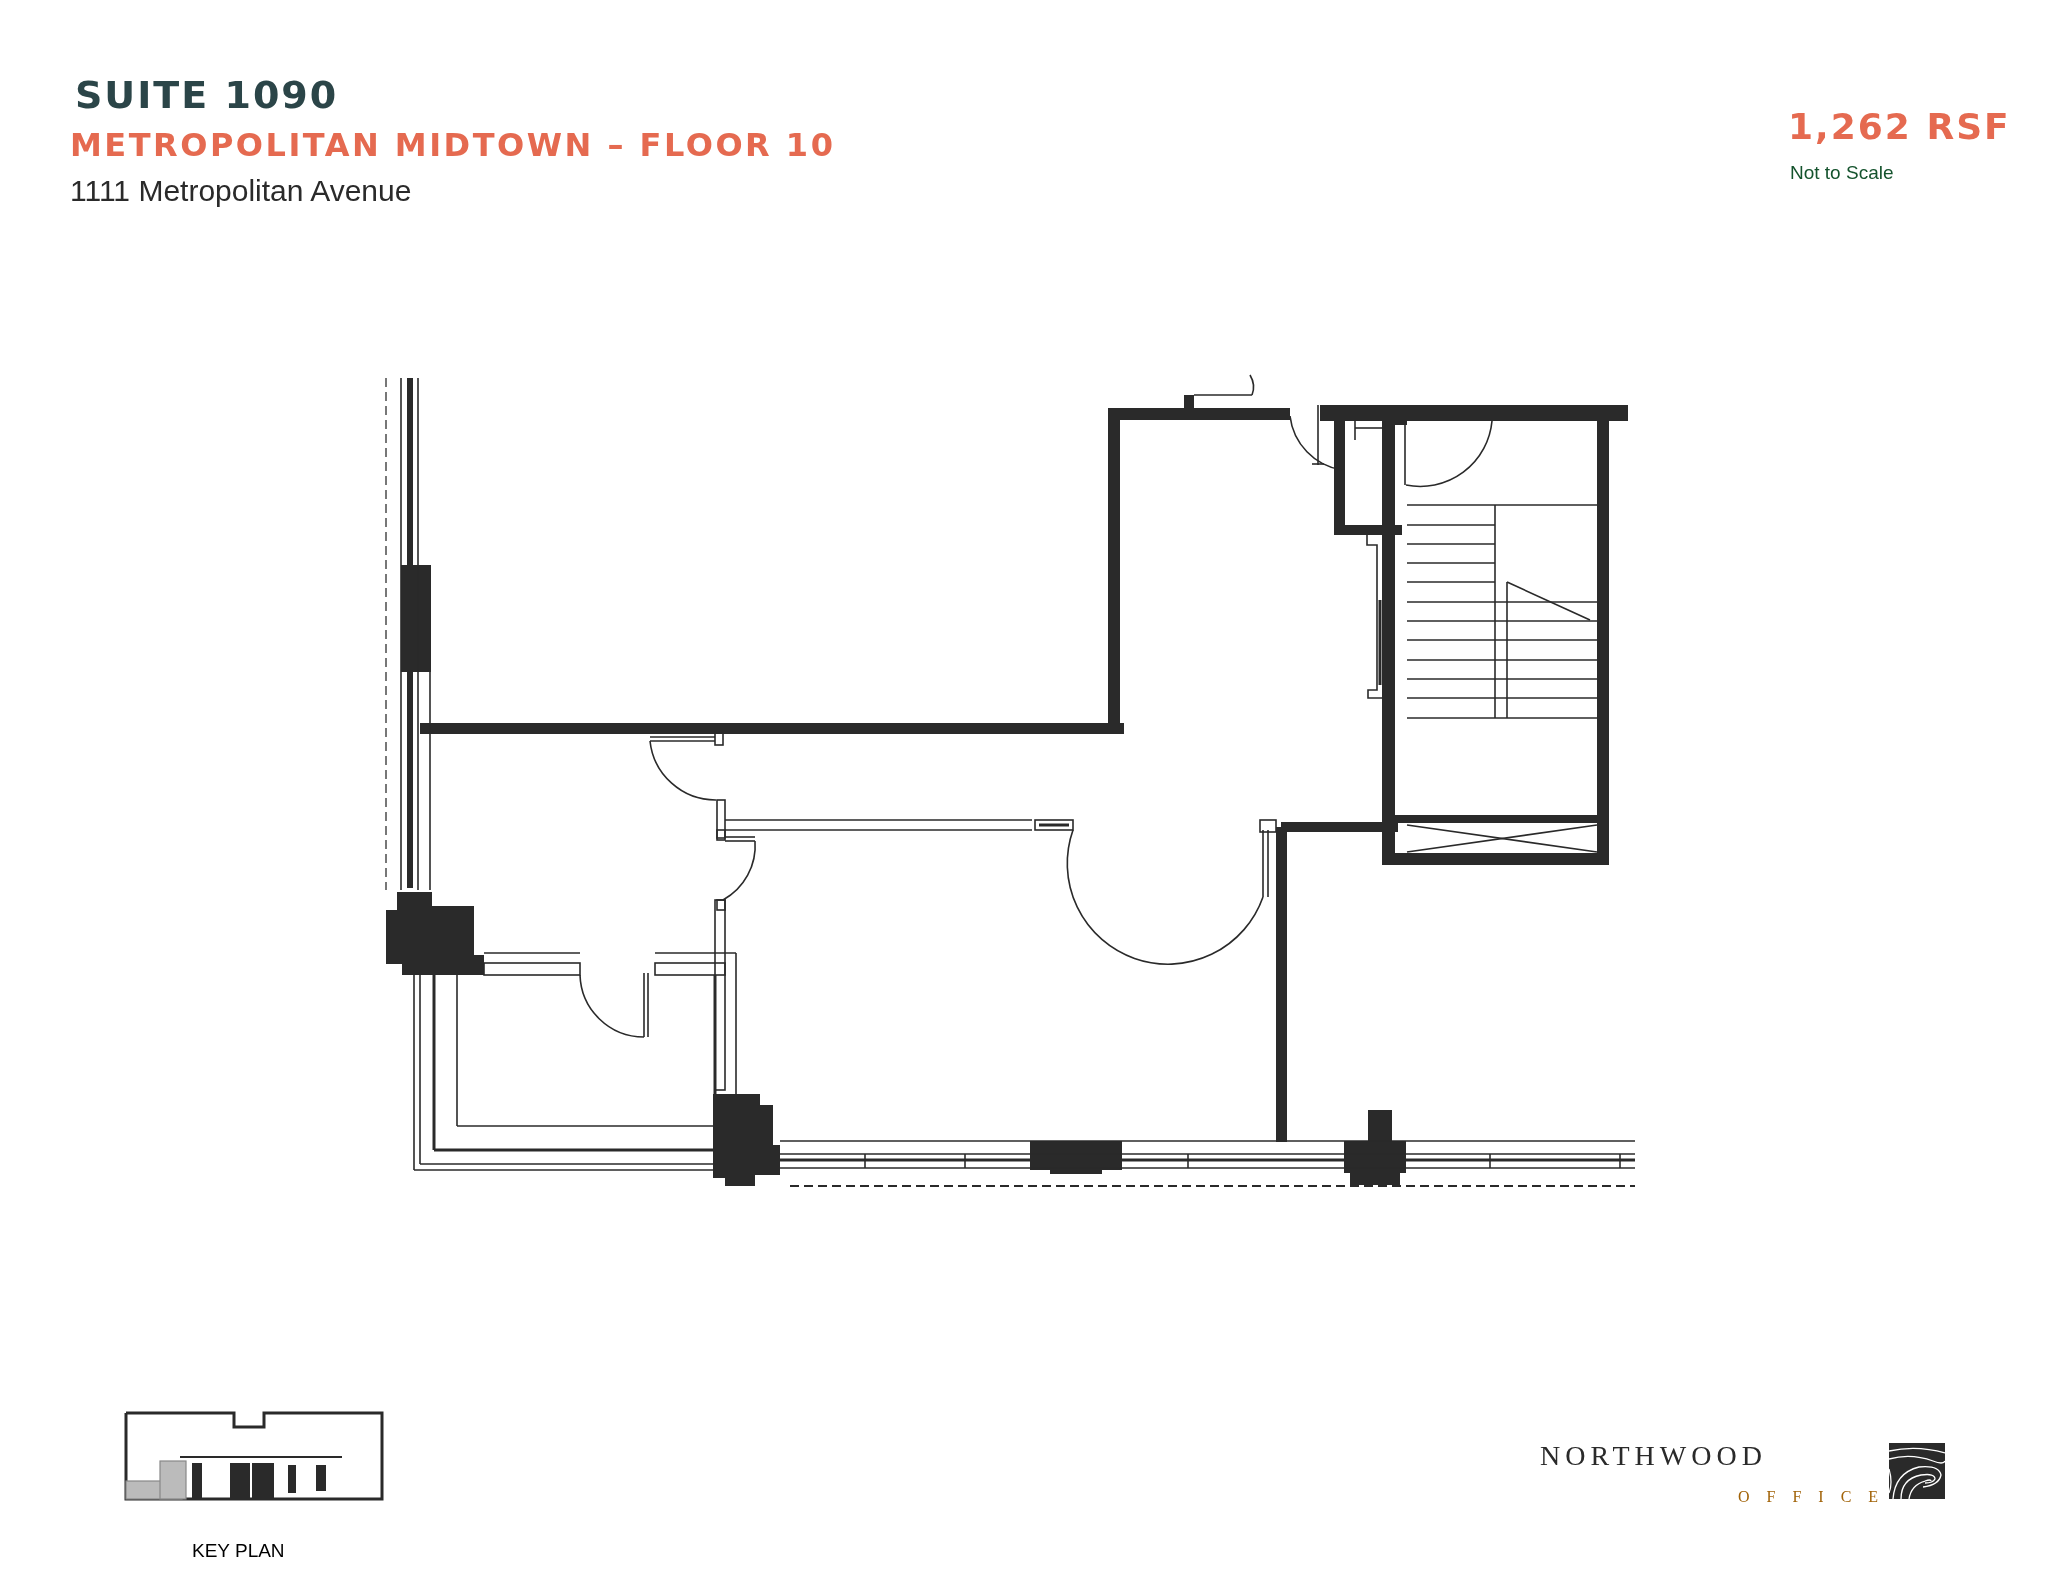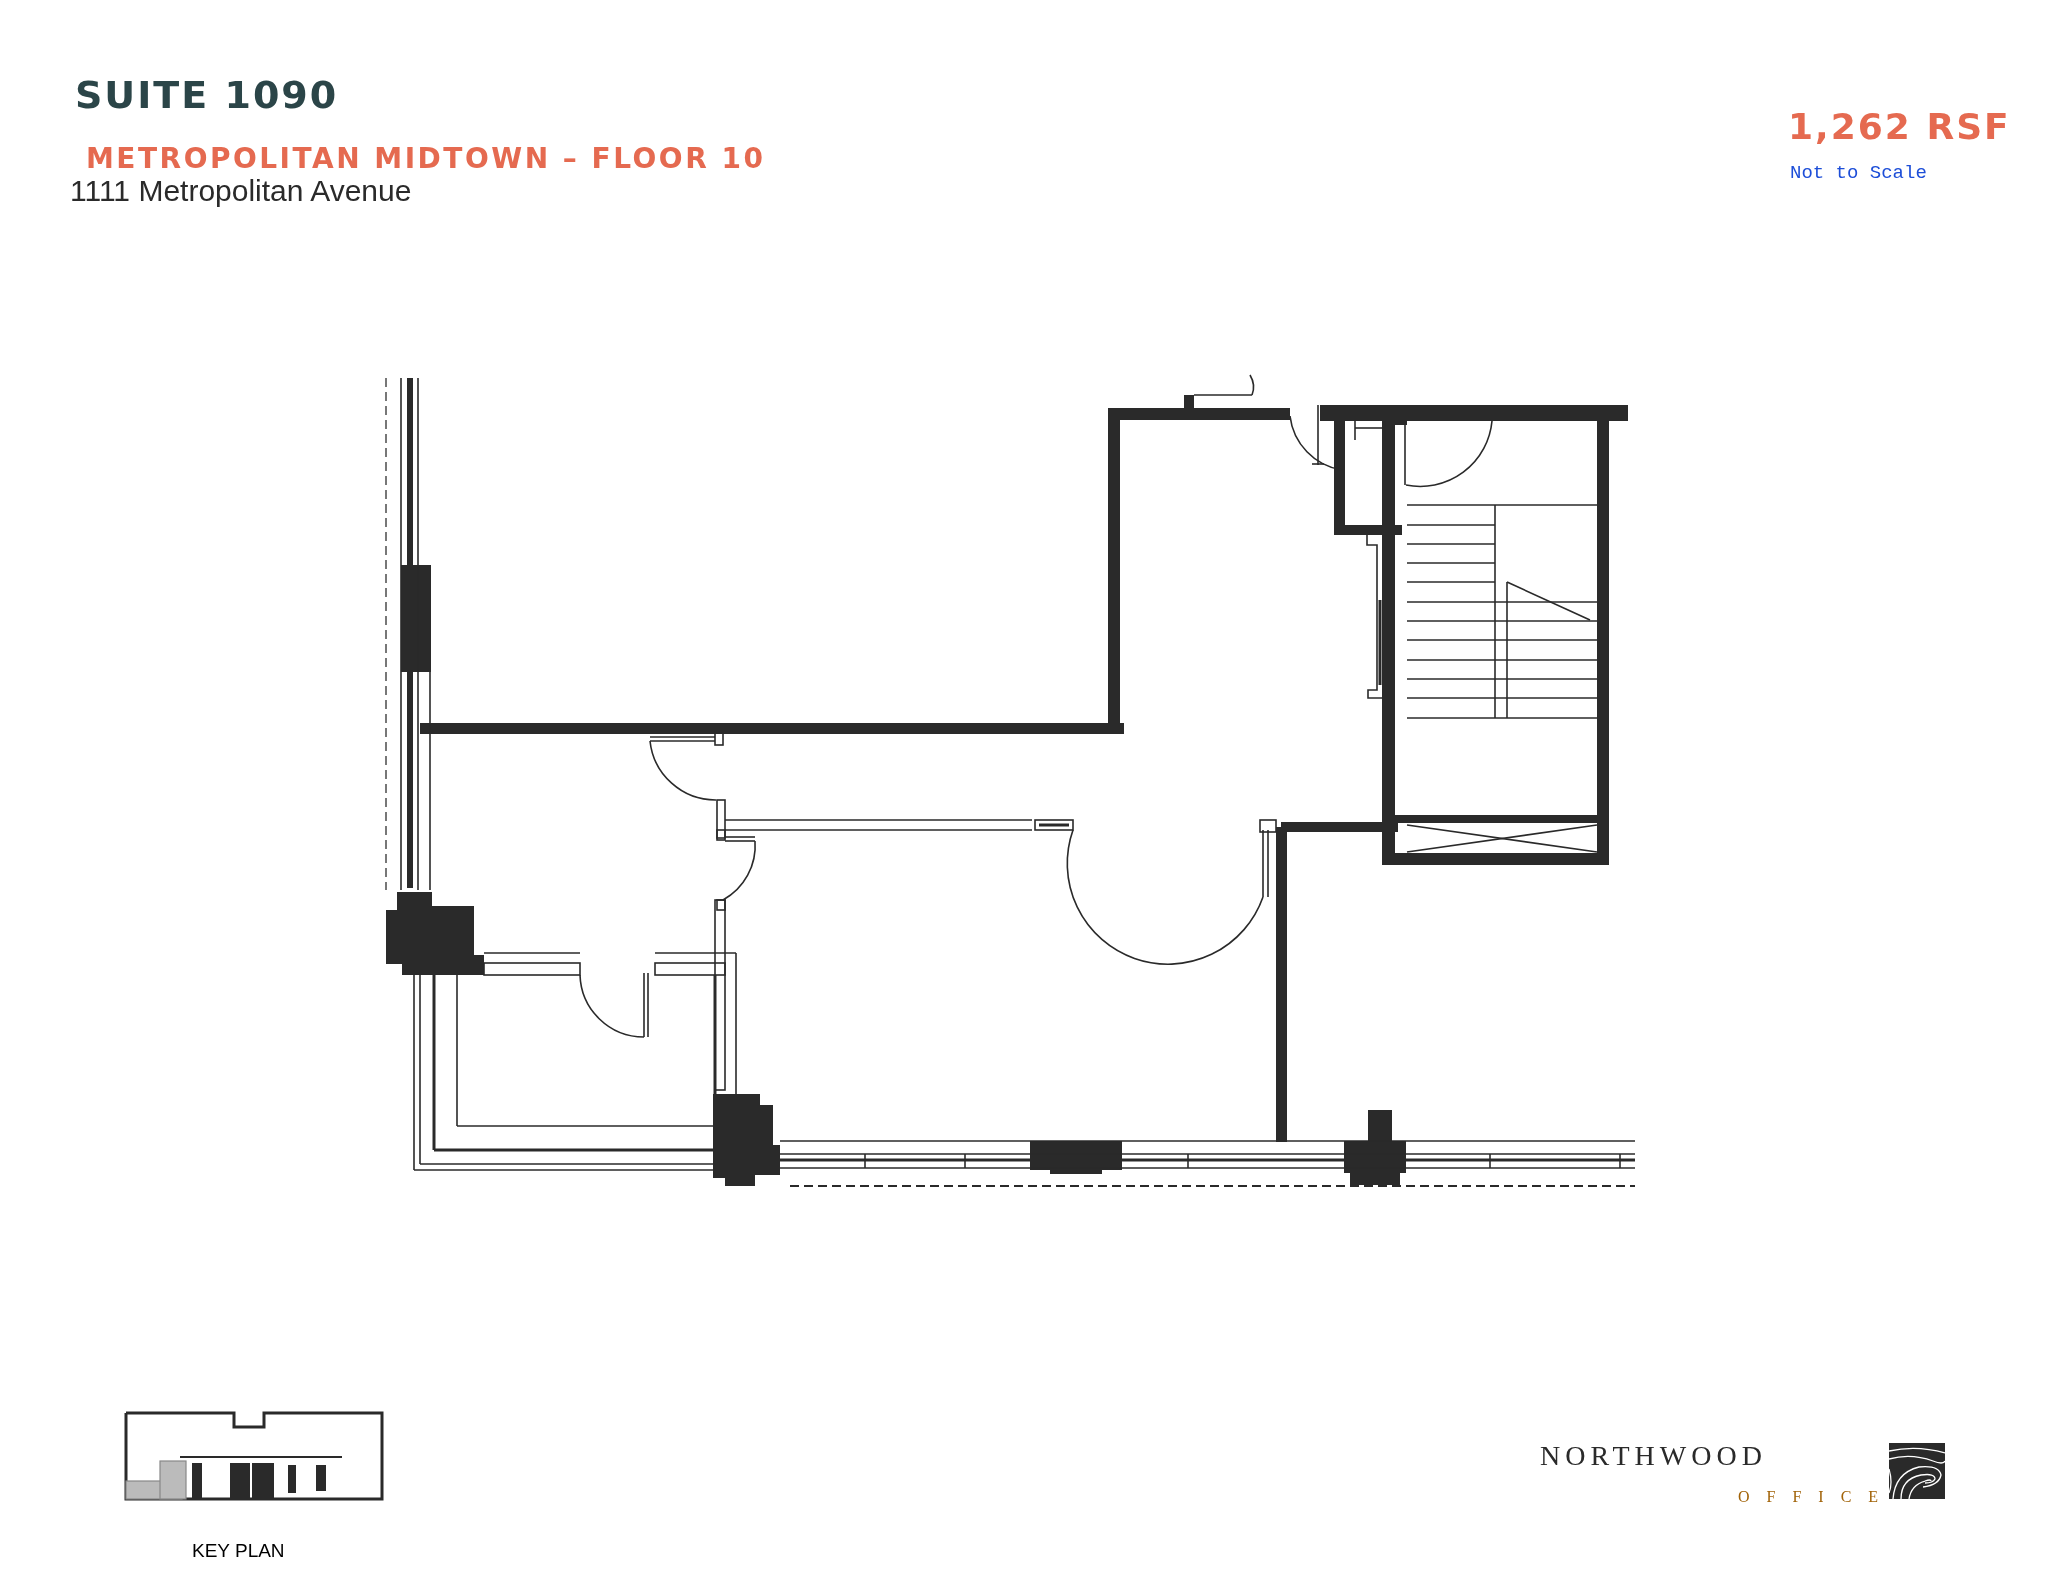"METROPOLITAN MIDTOWN – FLOOR 10" .subtitle { font-size: 28px -> 32px; margin: 16px -> 0 }
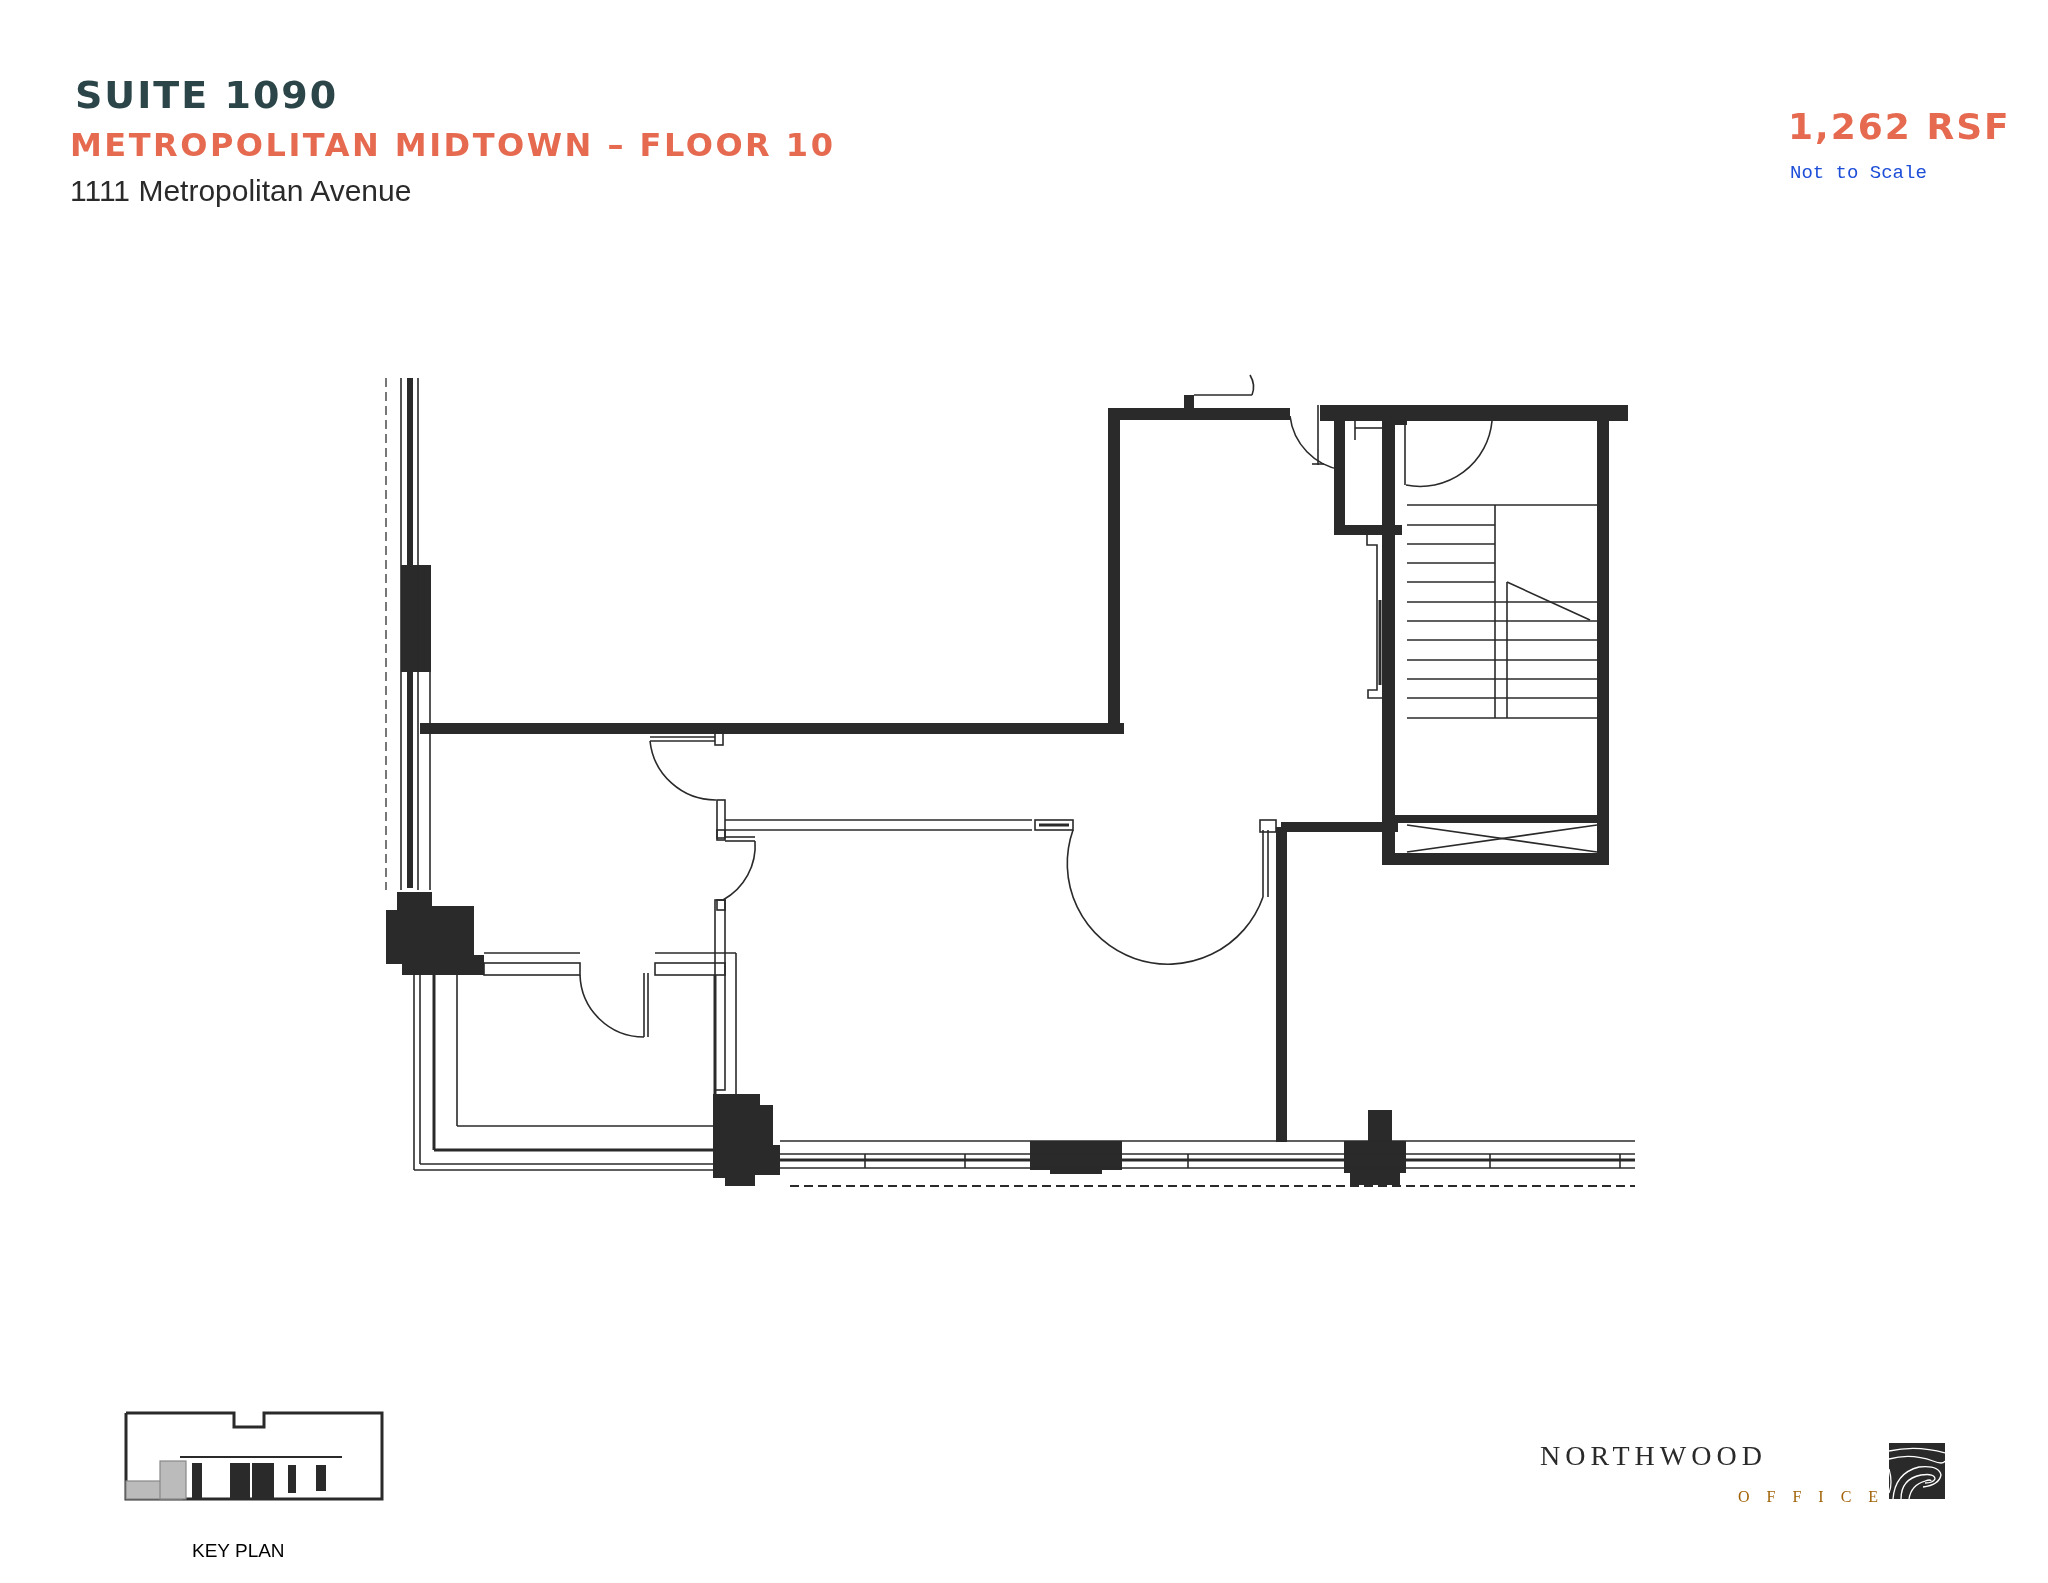"Not to Scale" .scale-note { color: #1d4ed8 -> #14532d; font-family: Liberation Mono, monospace -> Liberation Sans, sans-serif }
